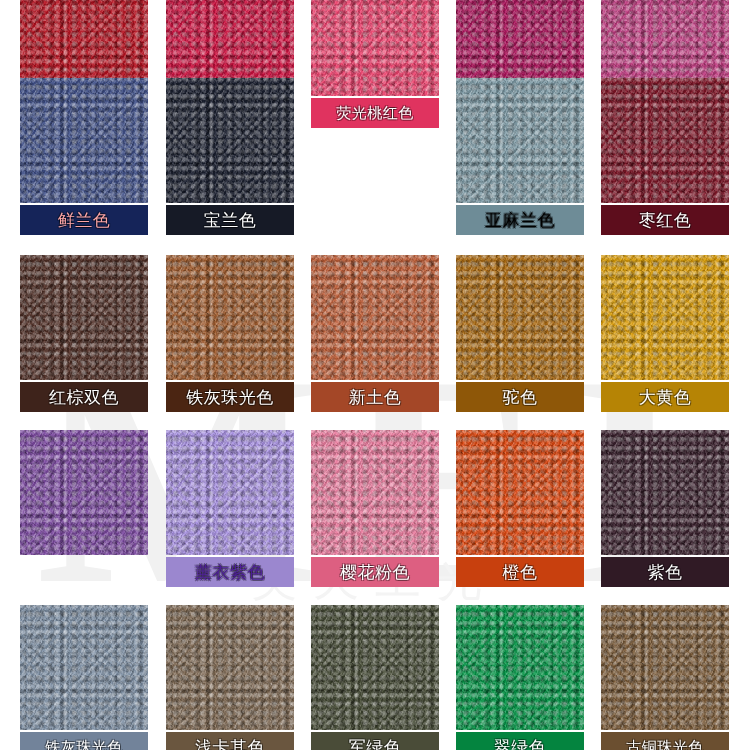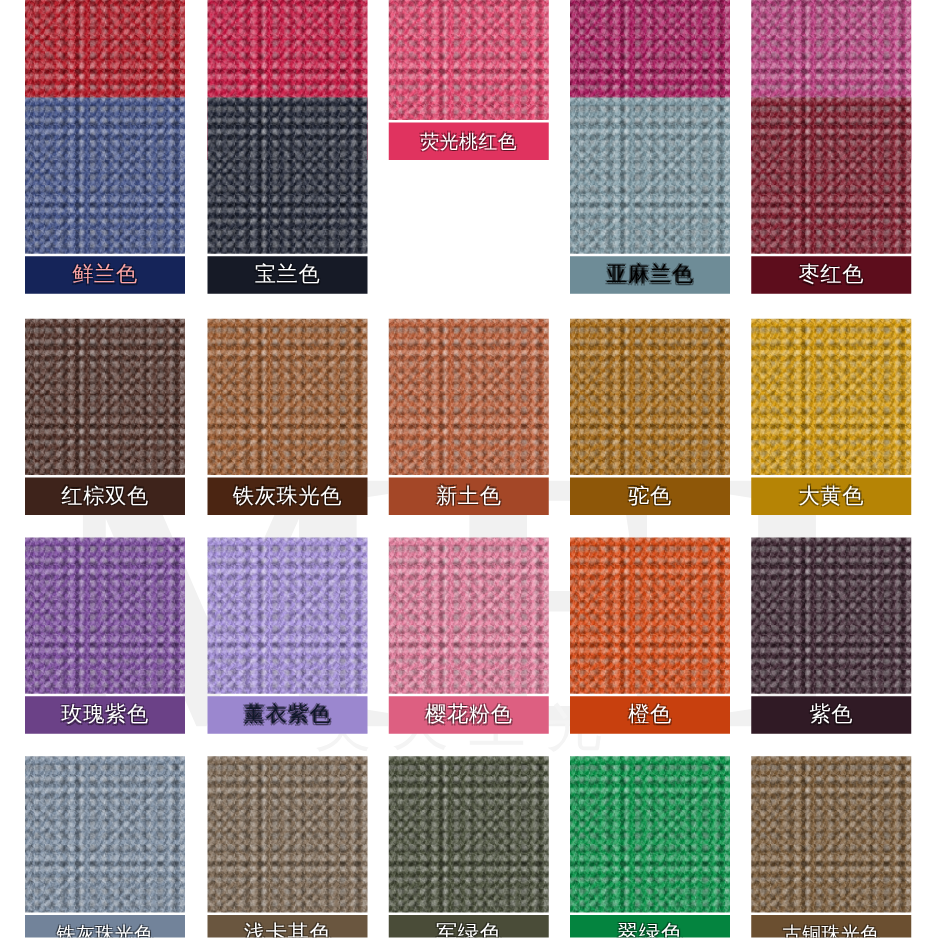"玫瑰紫色" div.swatch-label { html: <div>玫瑰紫色</div> -> none }
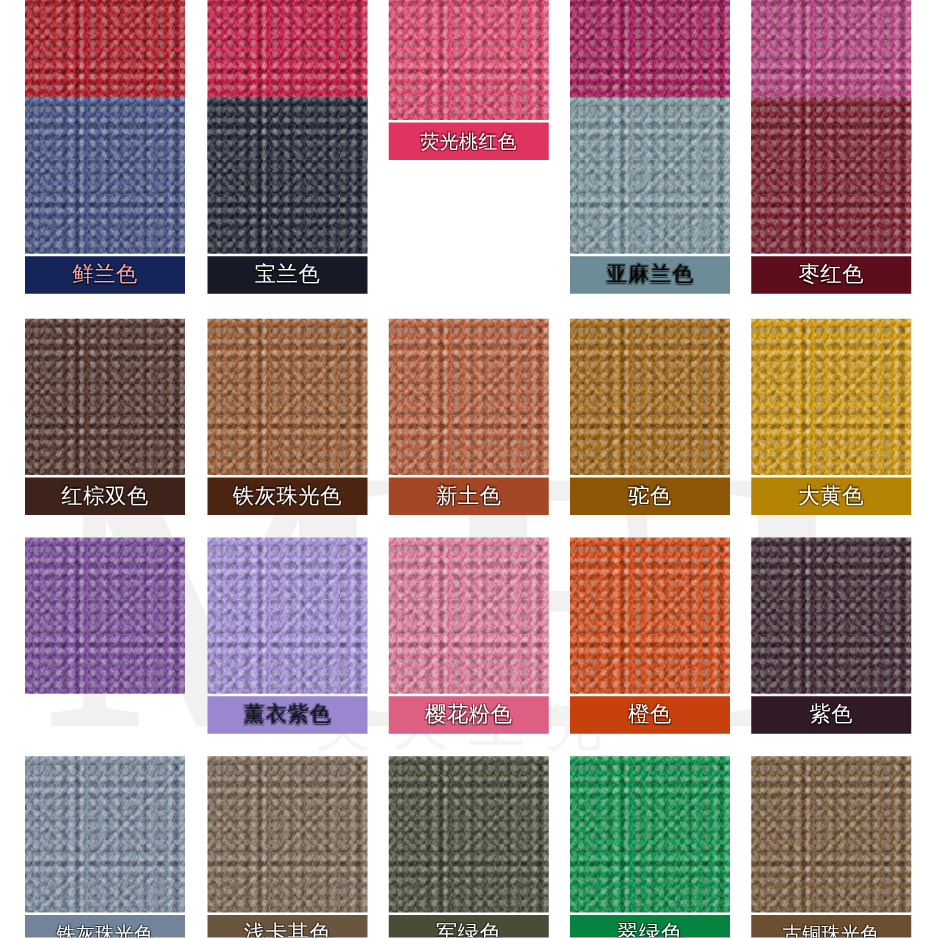"薰衣紫色" div.swatch-label { color: #0f172a -> #4c1d95 }
